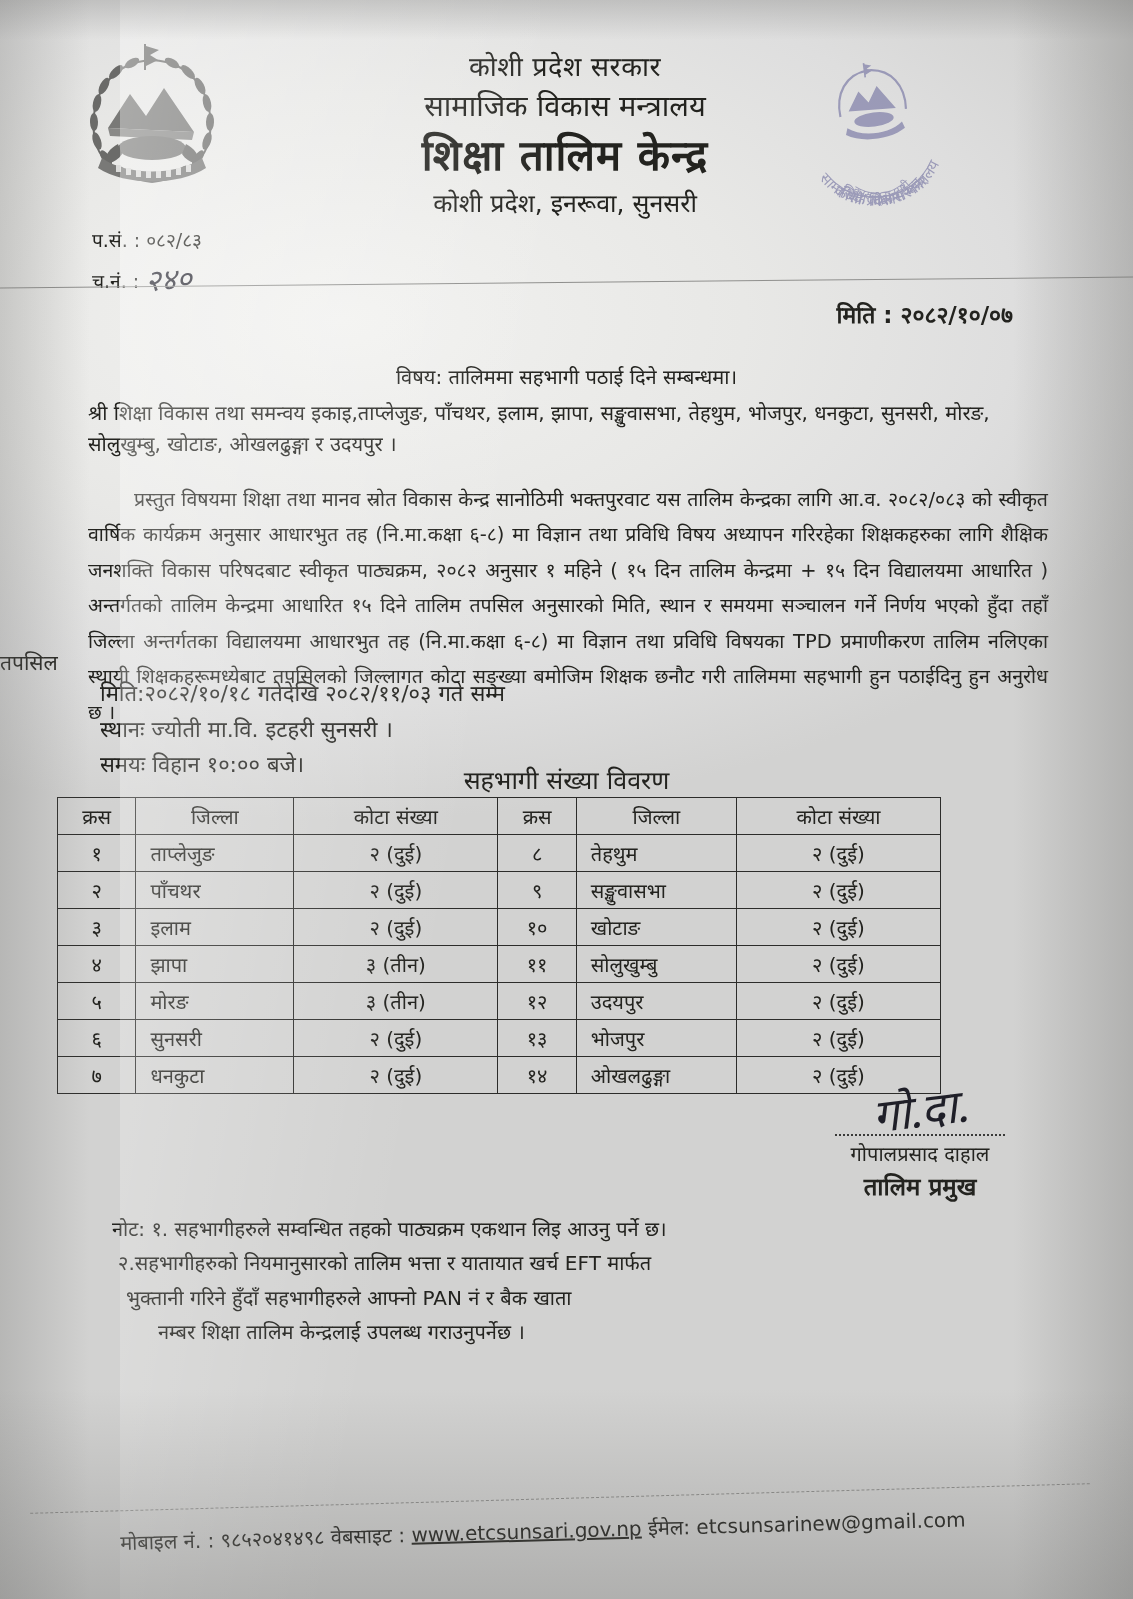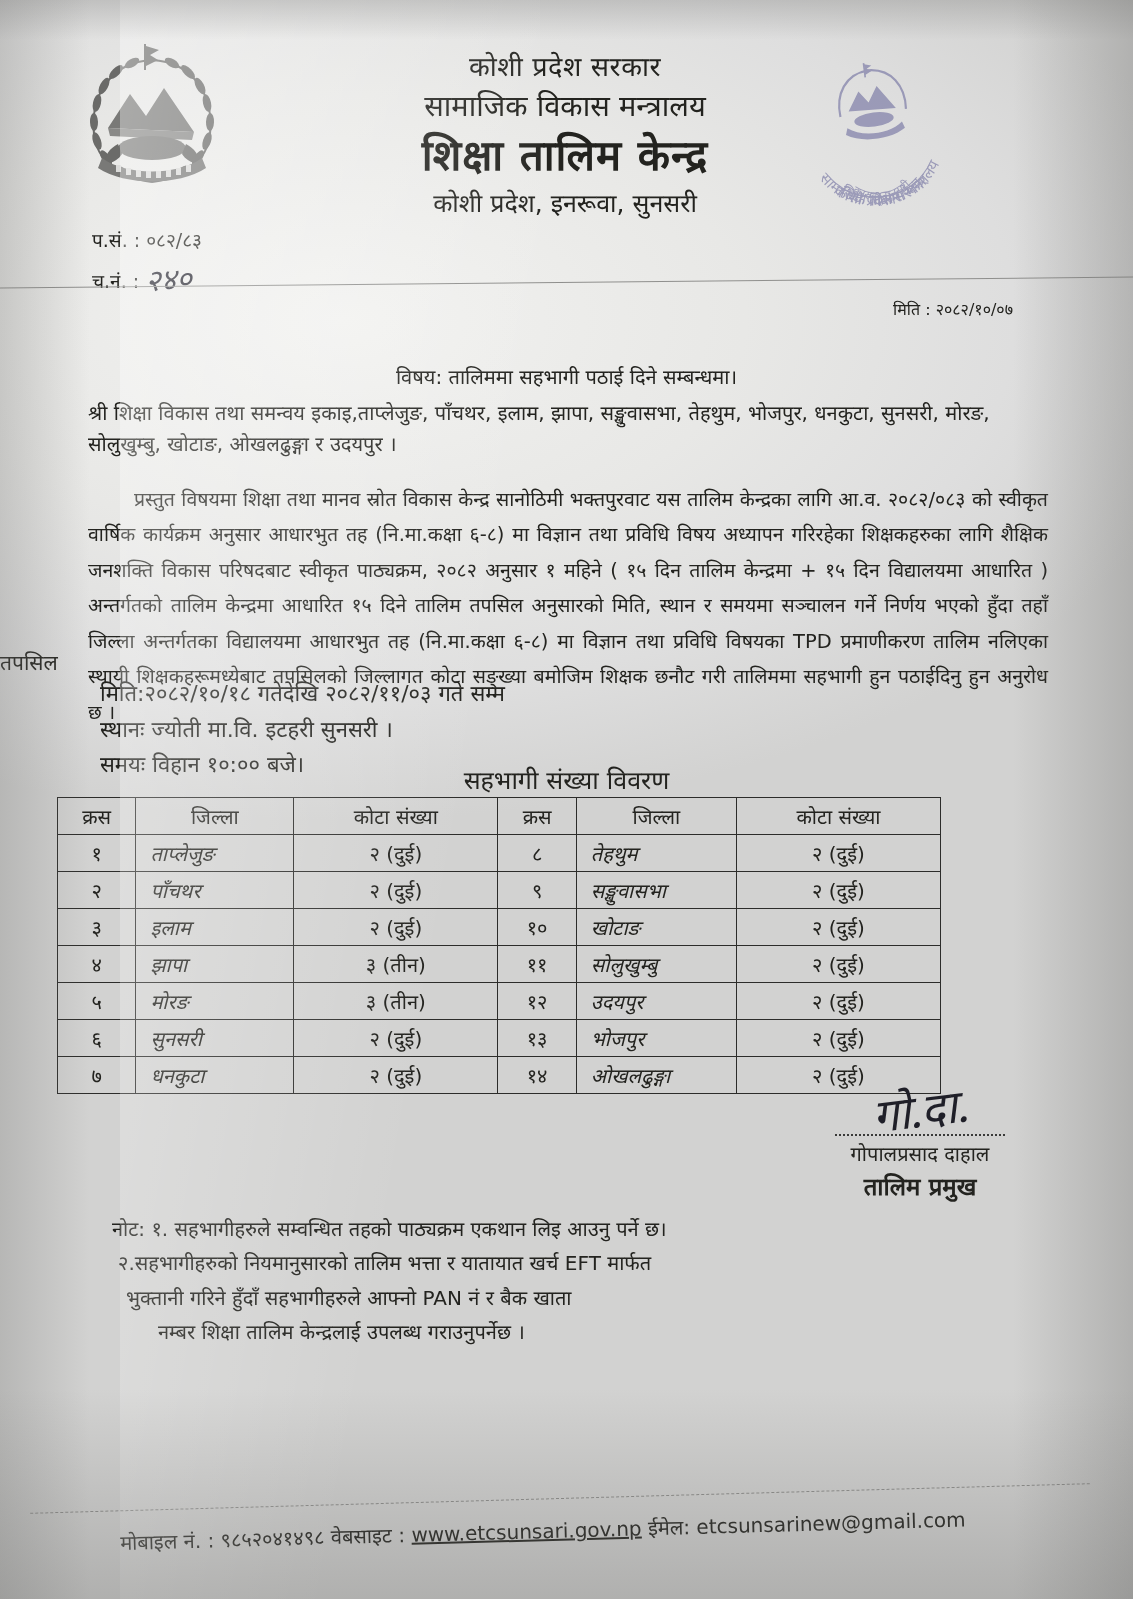"मिति : २०८२/१०/०७" .date { font-size: 16px -> 23px; font-weight: none -> bold }
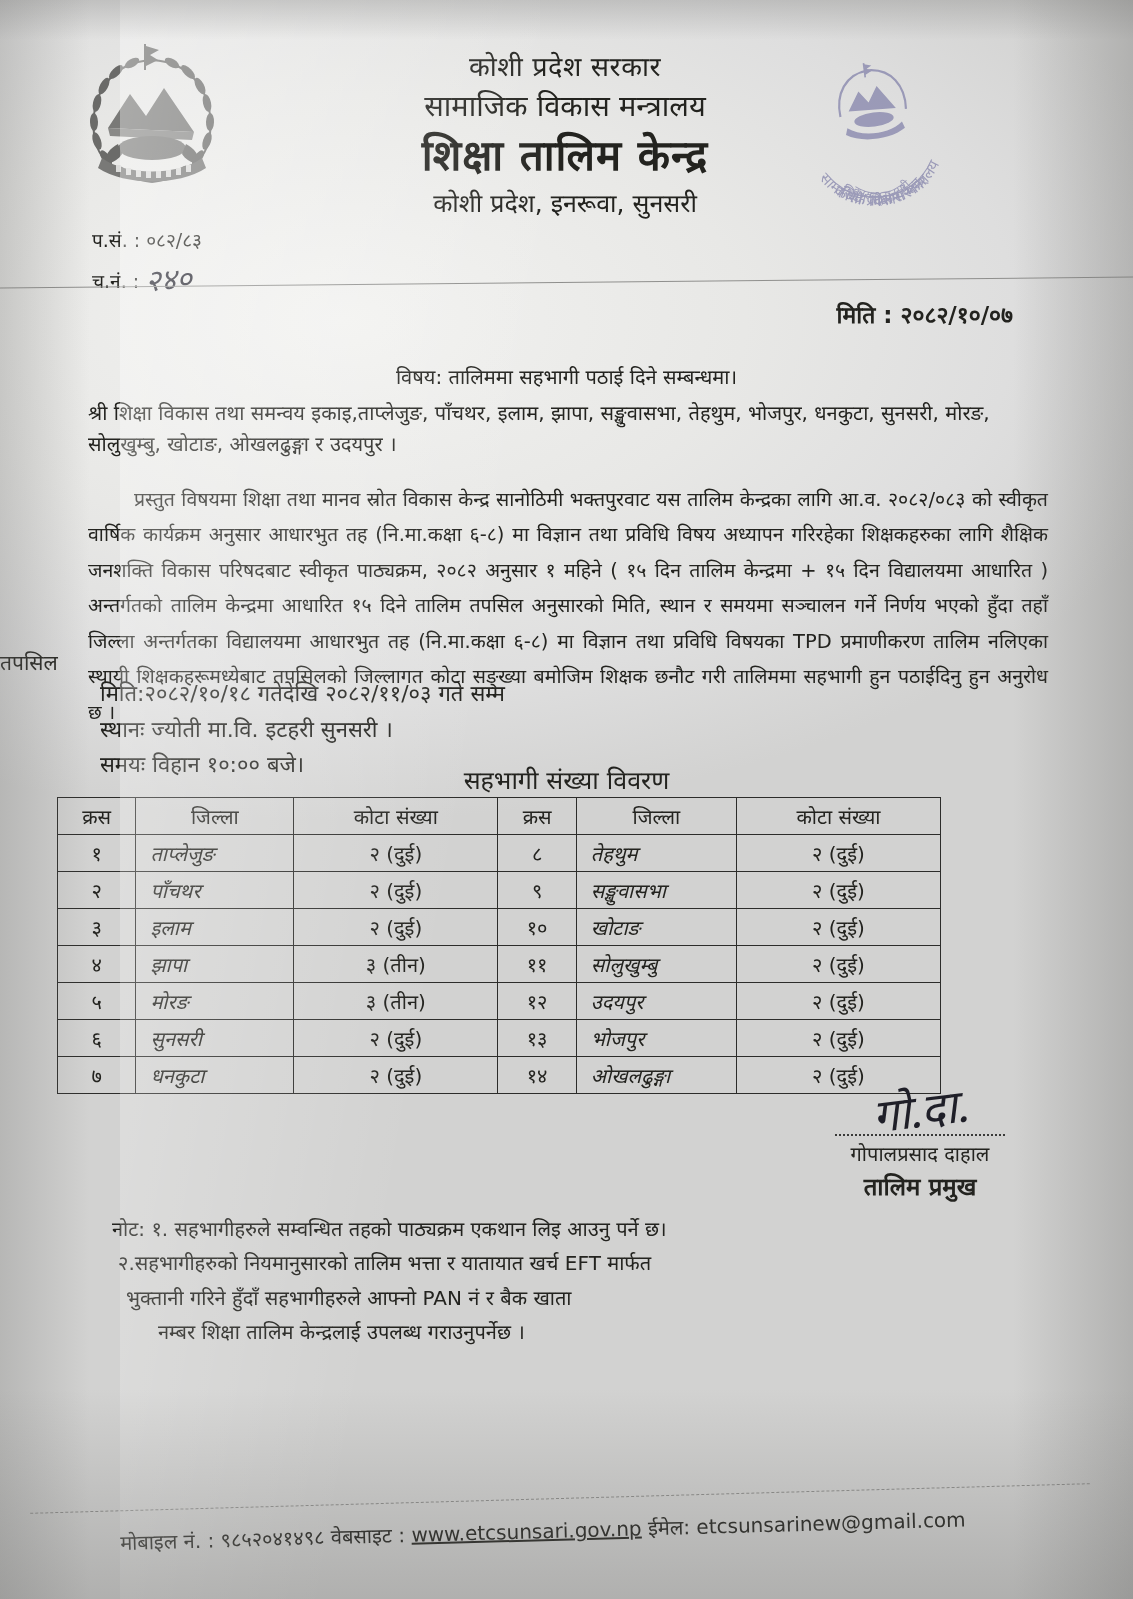"तेहथुम" td.dist { font-style: italic -> none }
